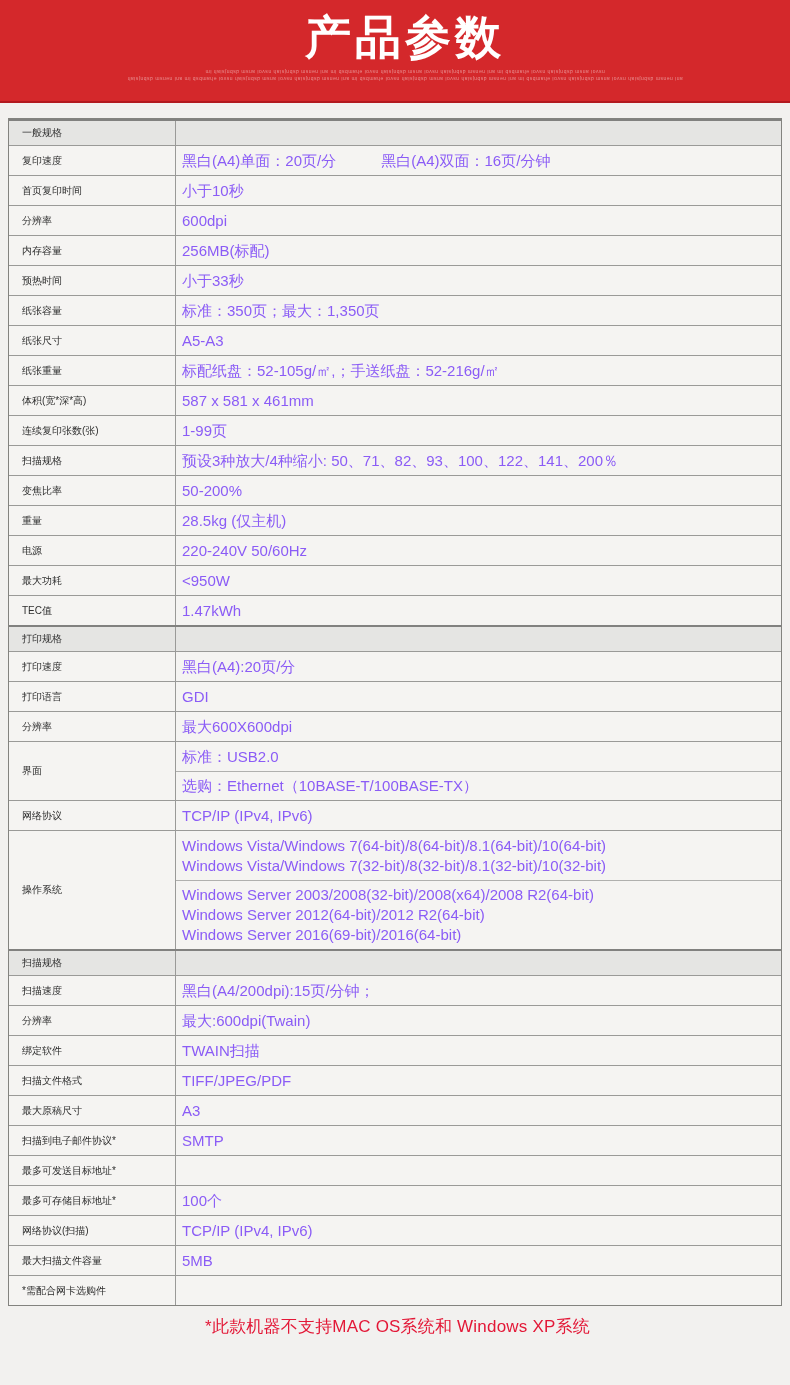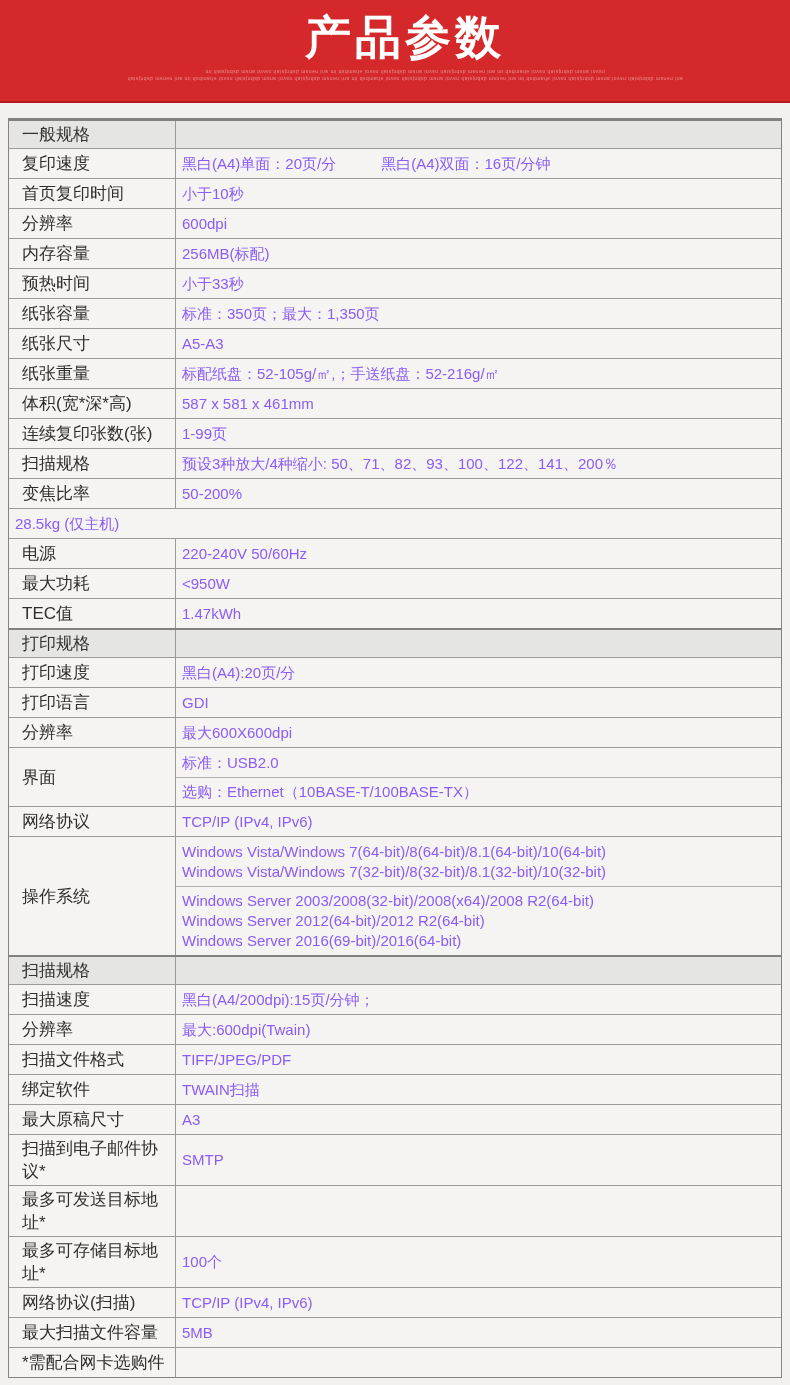"一般规格" .lcell { font-size: 17px -> 10px }
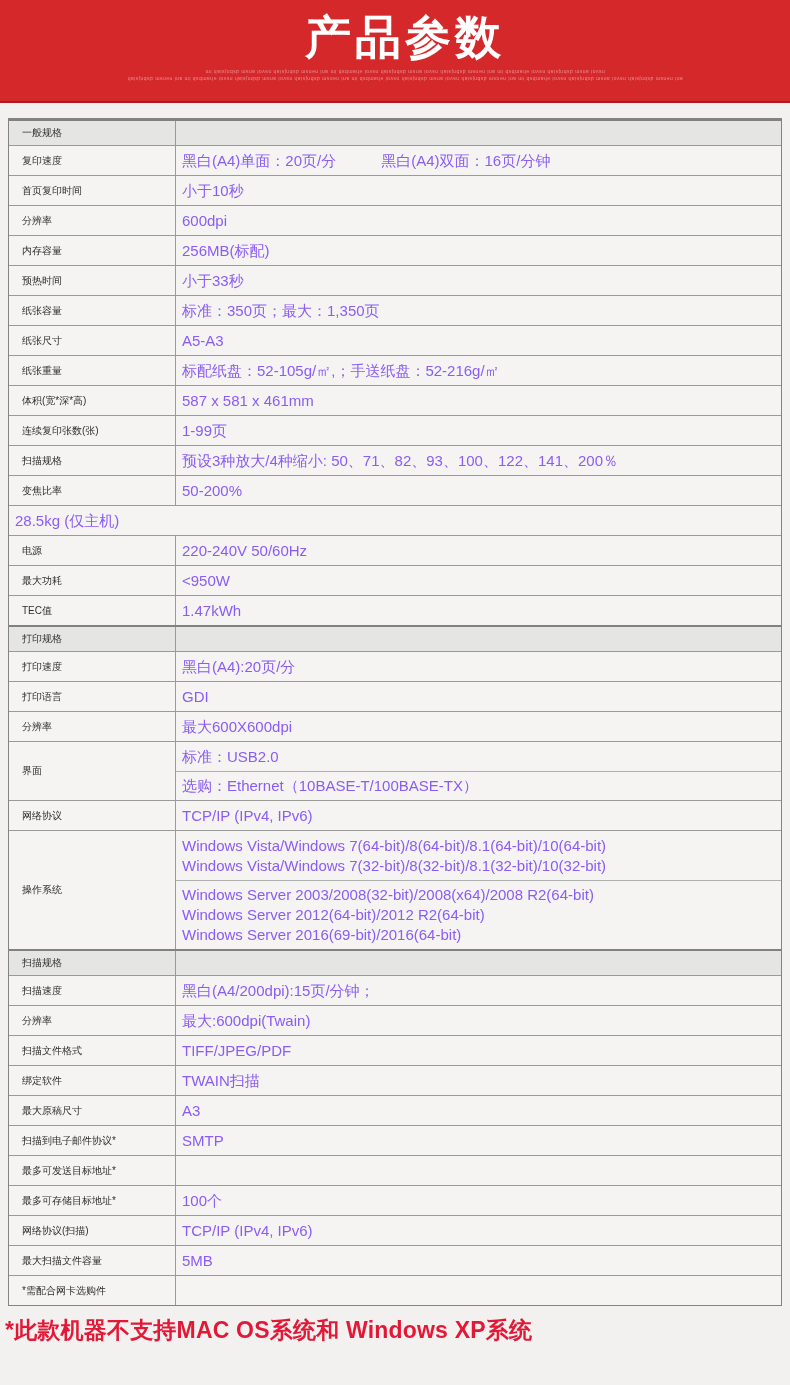"重量" div.lcell { html: none -> <div>重量</div> }
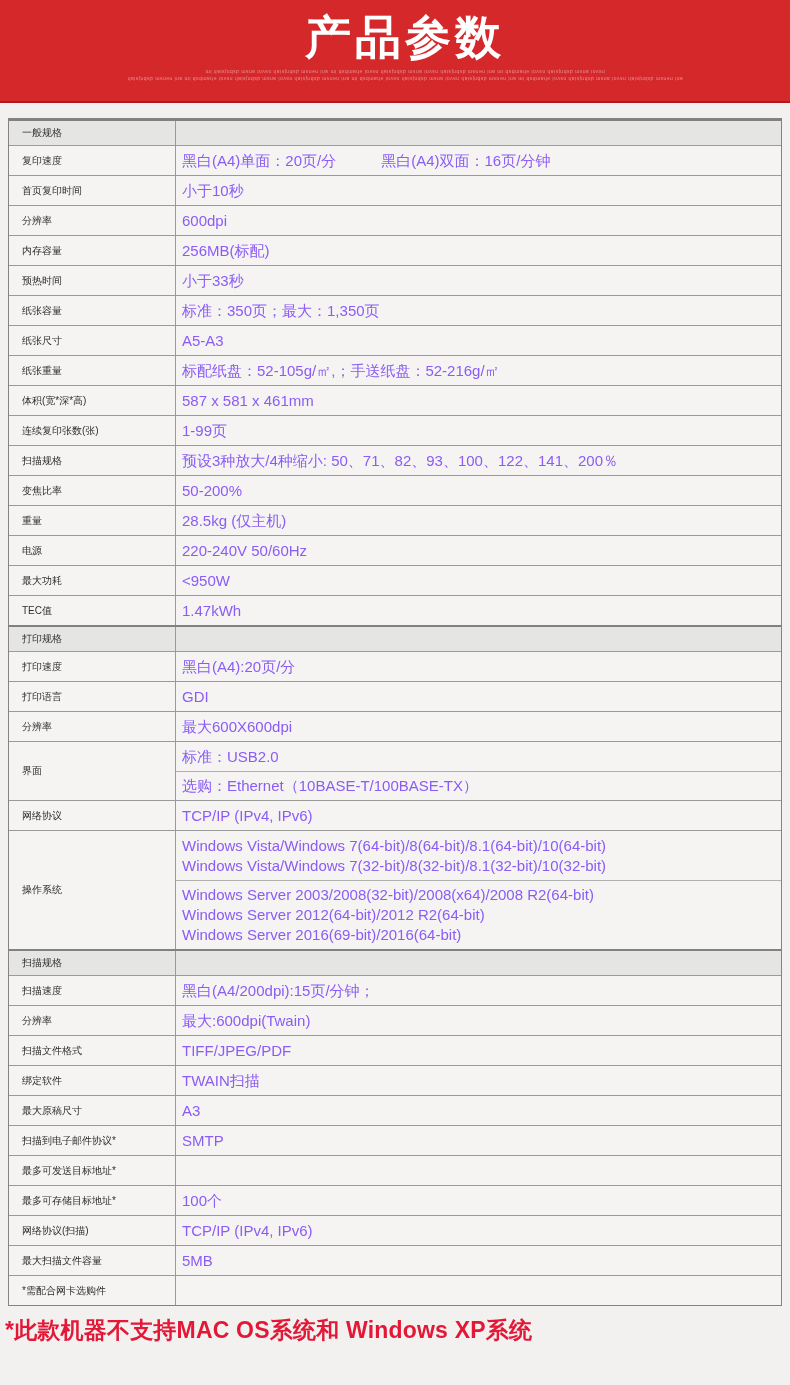"扫描文件格式" div.trow { order: before "绑定软件" -> after "绑定软件" }
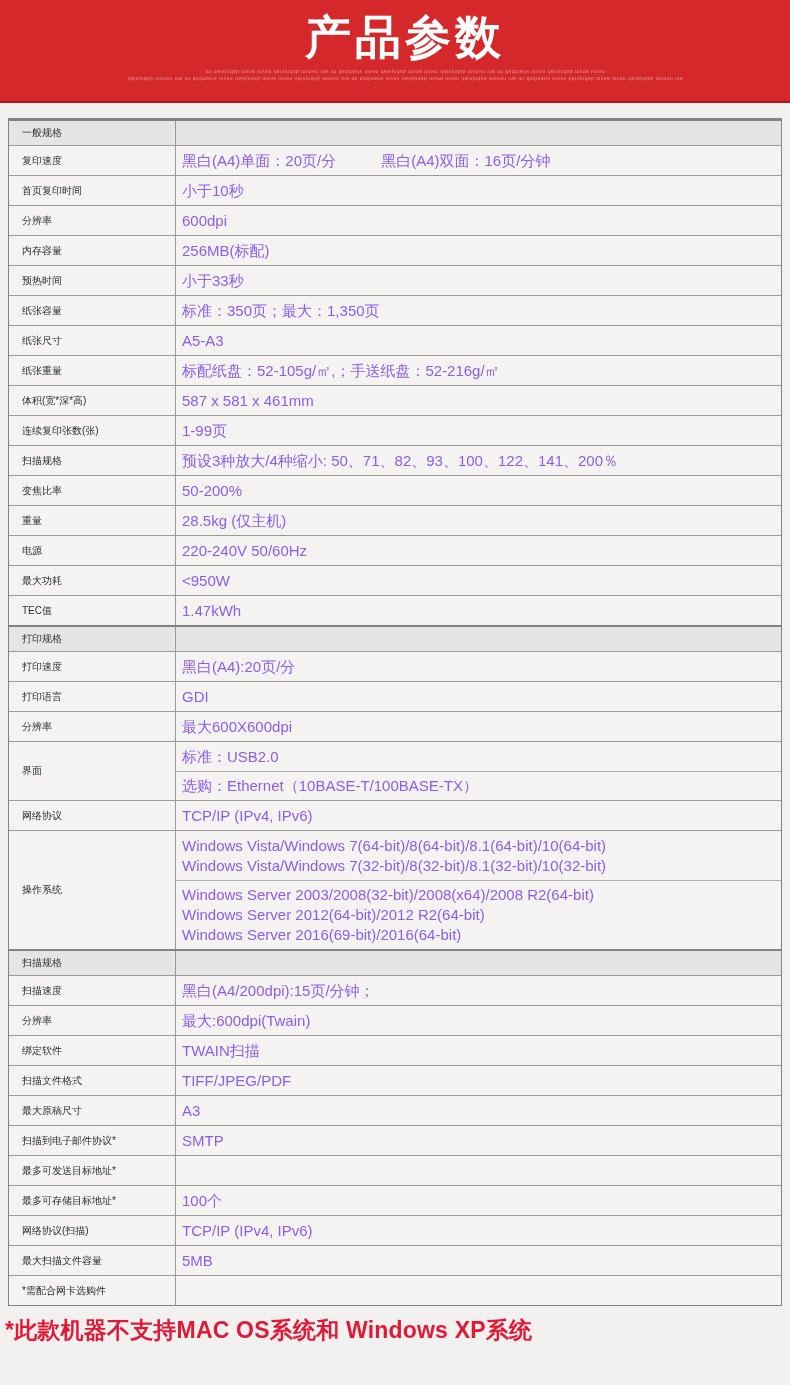"*此款机器不支持MAC OS系统和 Windows XP系统" .footnote { font-size: 23px -> 17px; font-weight: 700 -> 400; text-align: none -> center }
